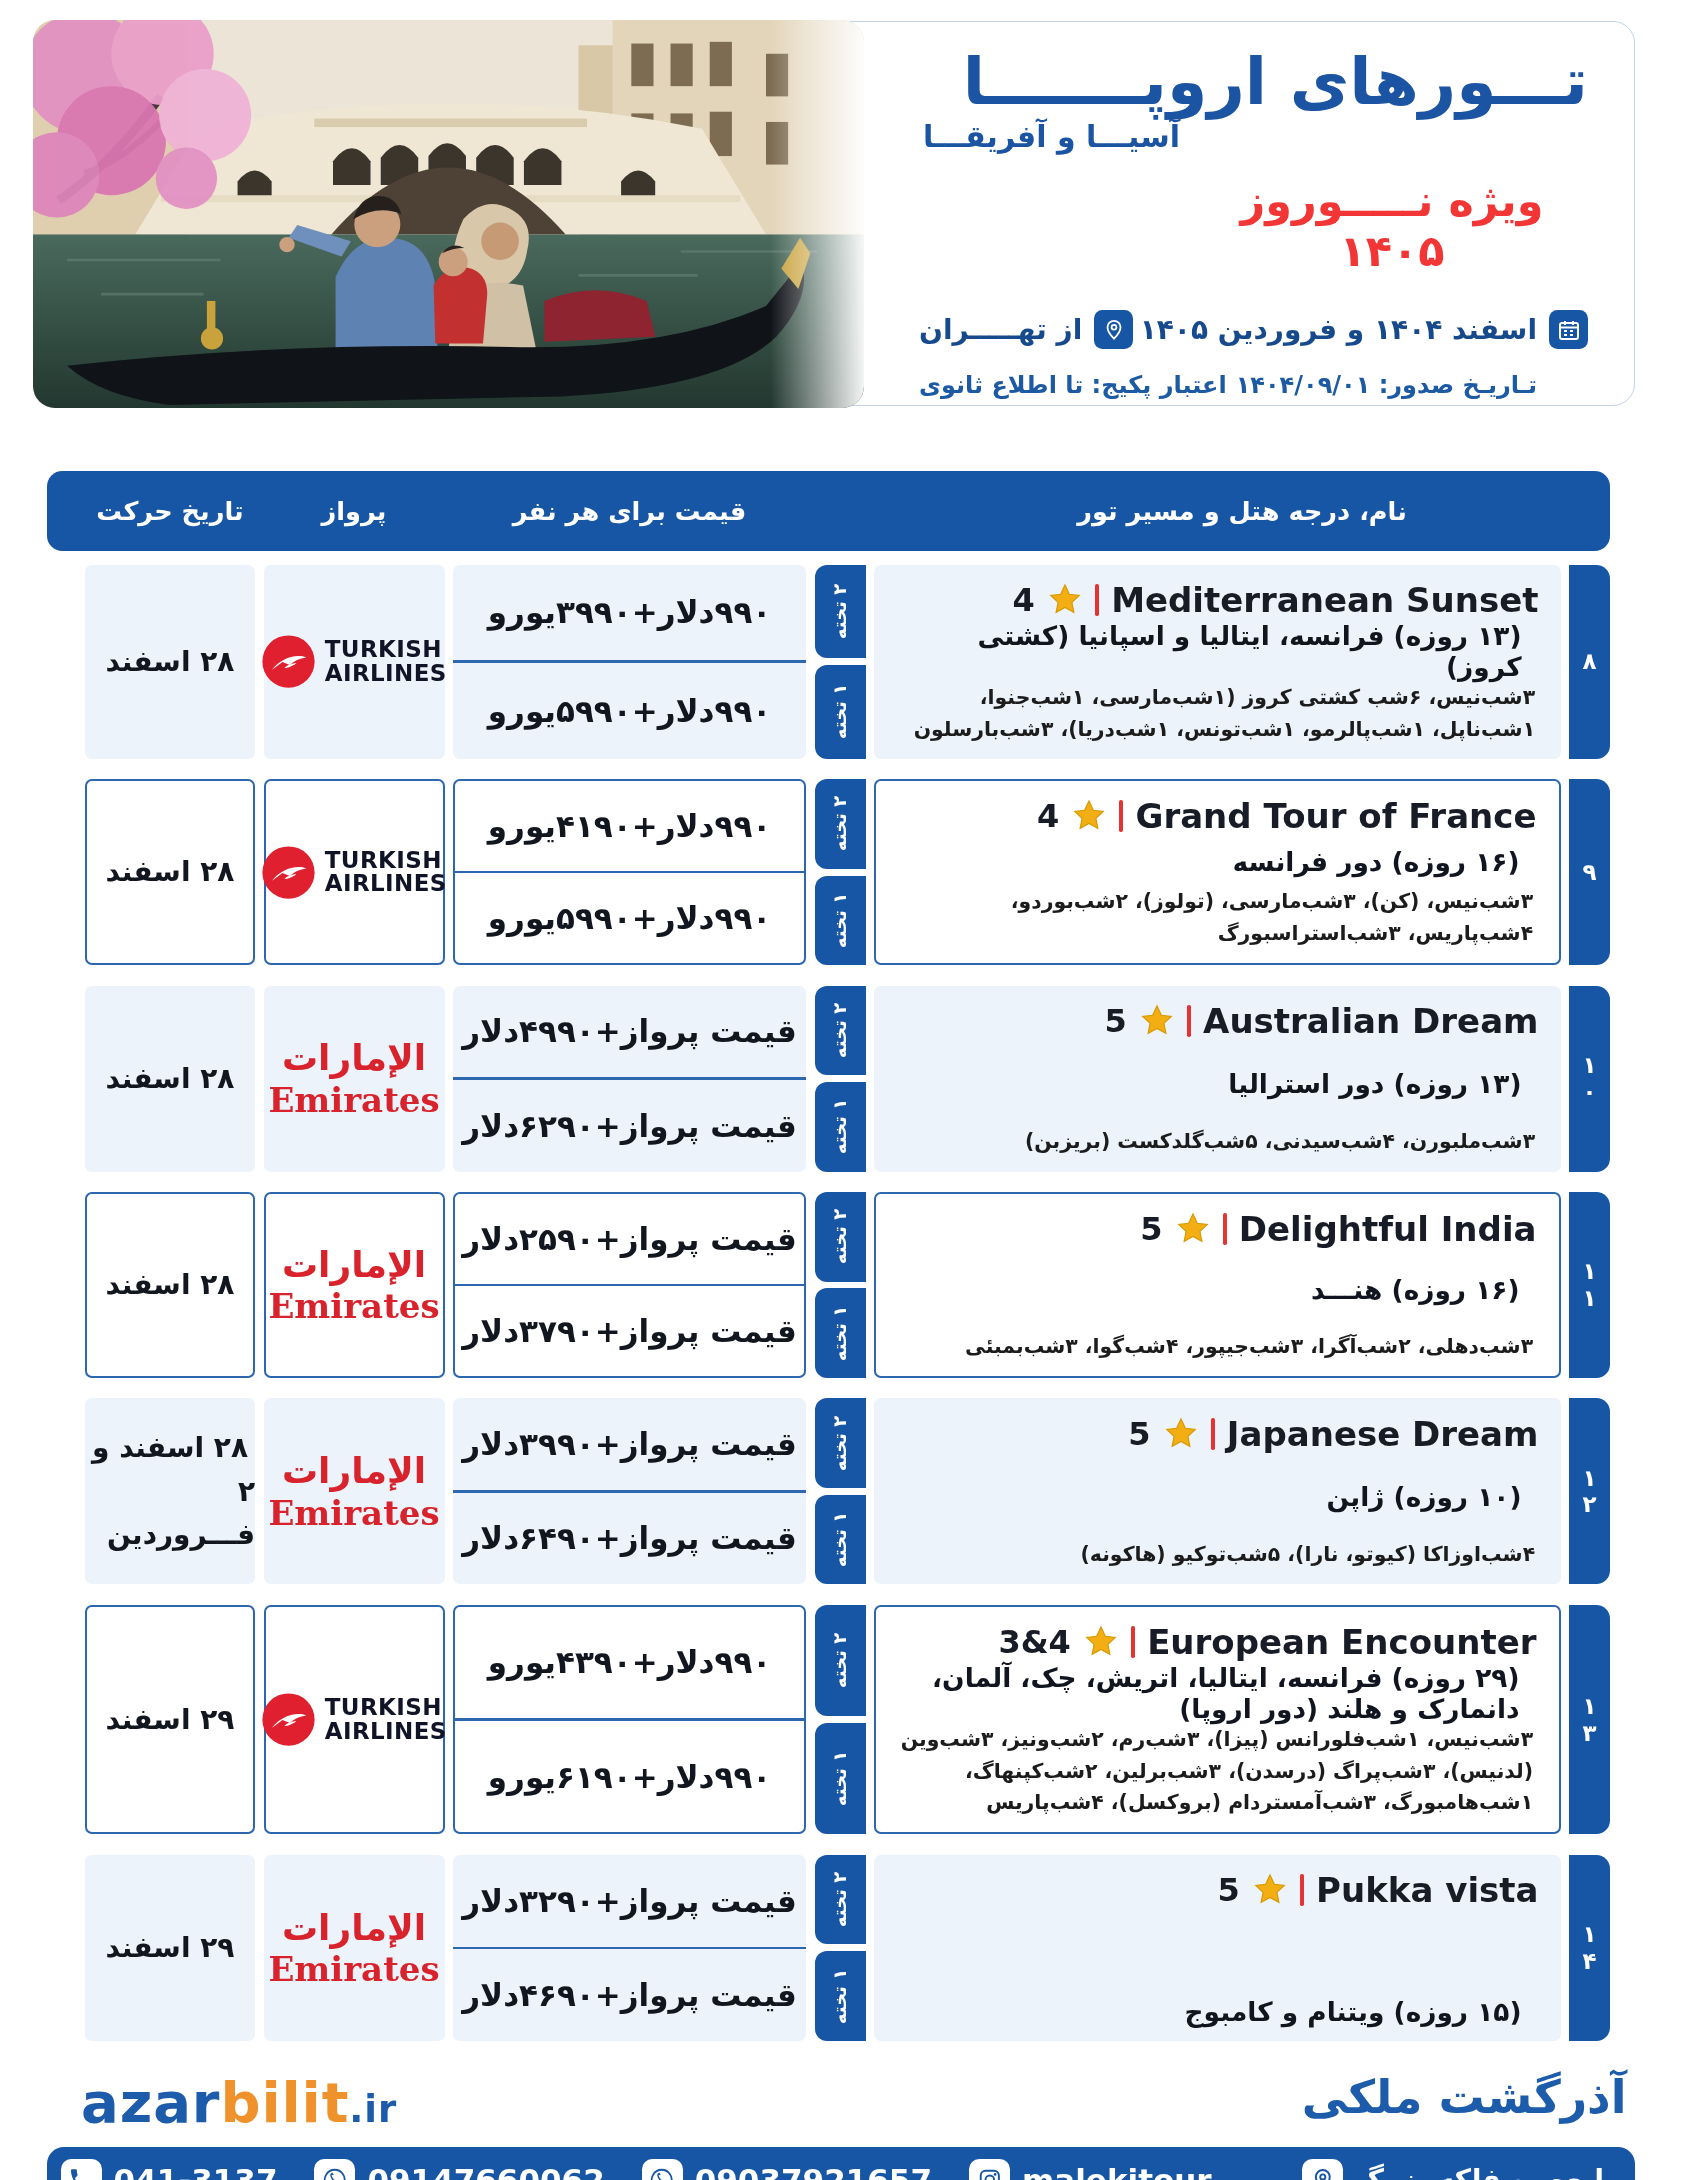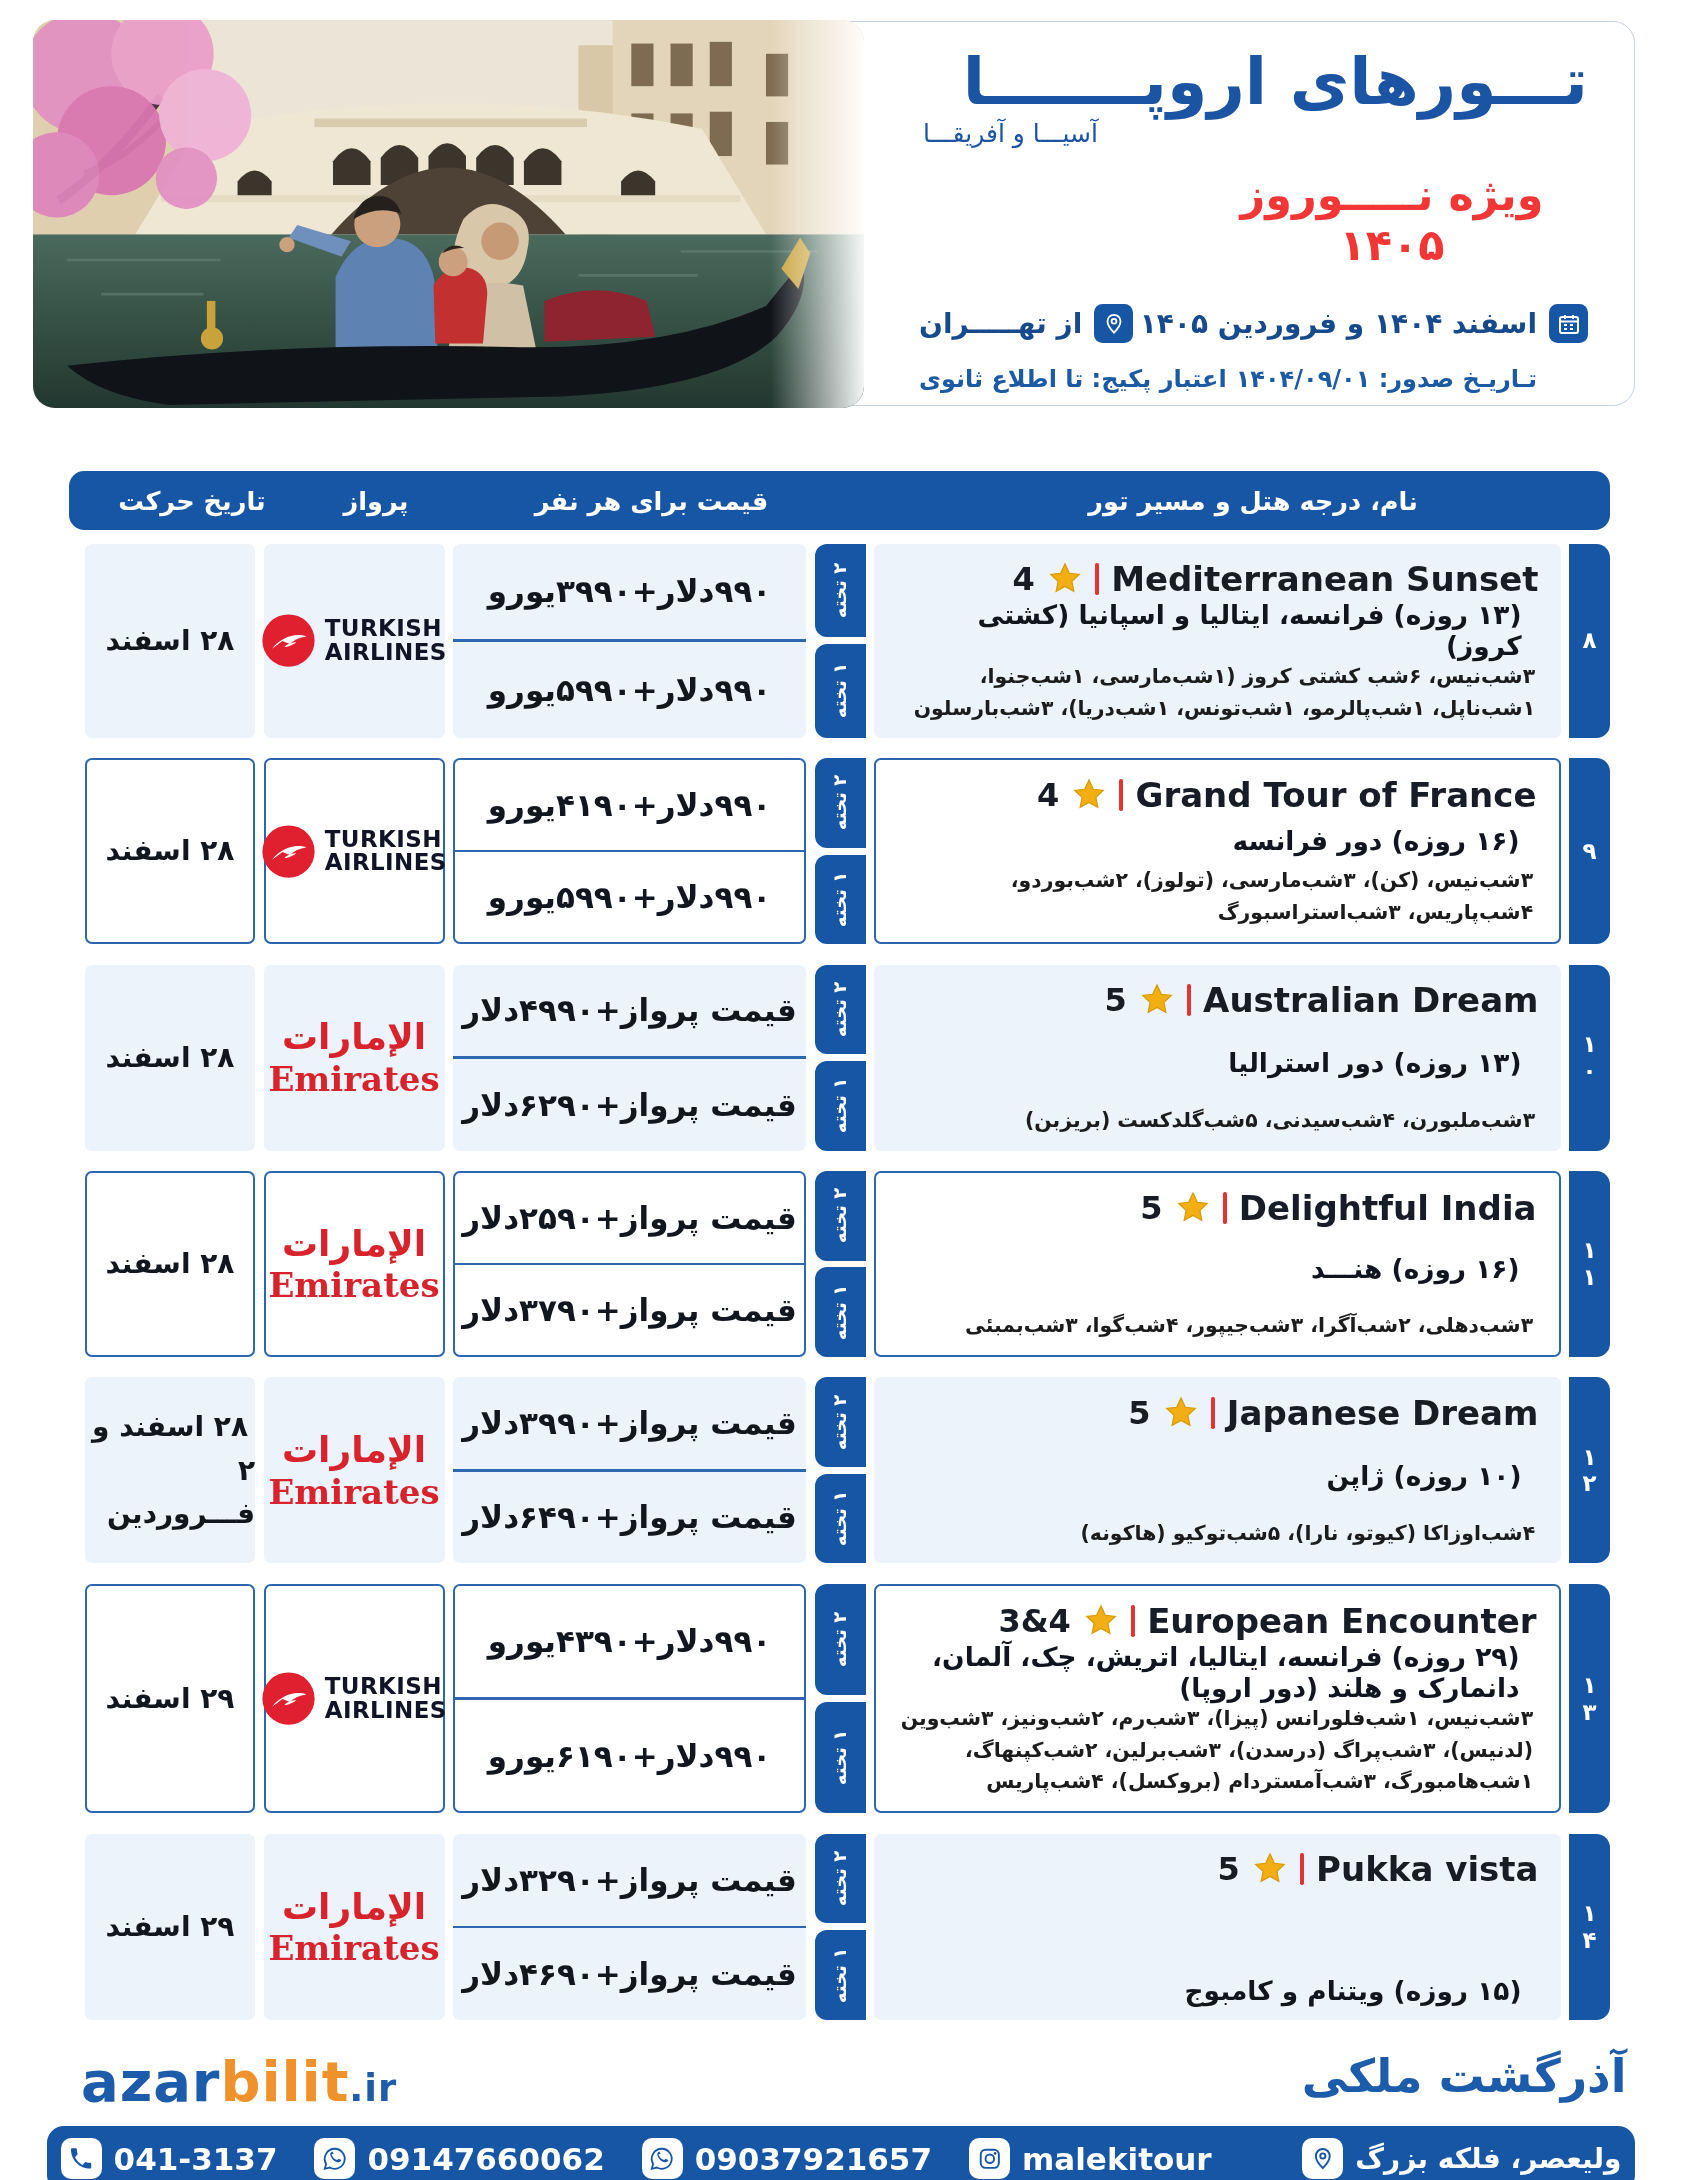"آسیـــا و آفریقـــا" .sub-title { font-size: 25px -> 30px; font-weight: normal -> bold }
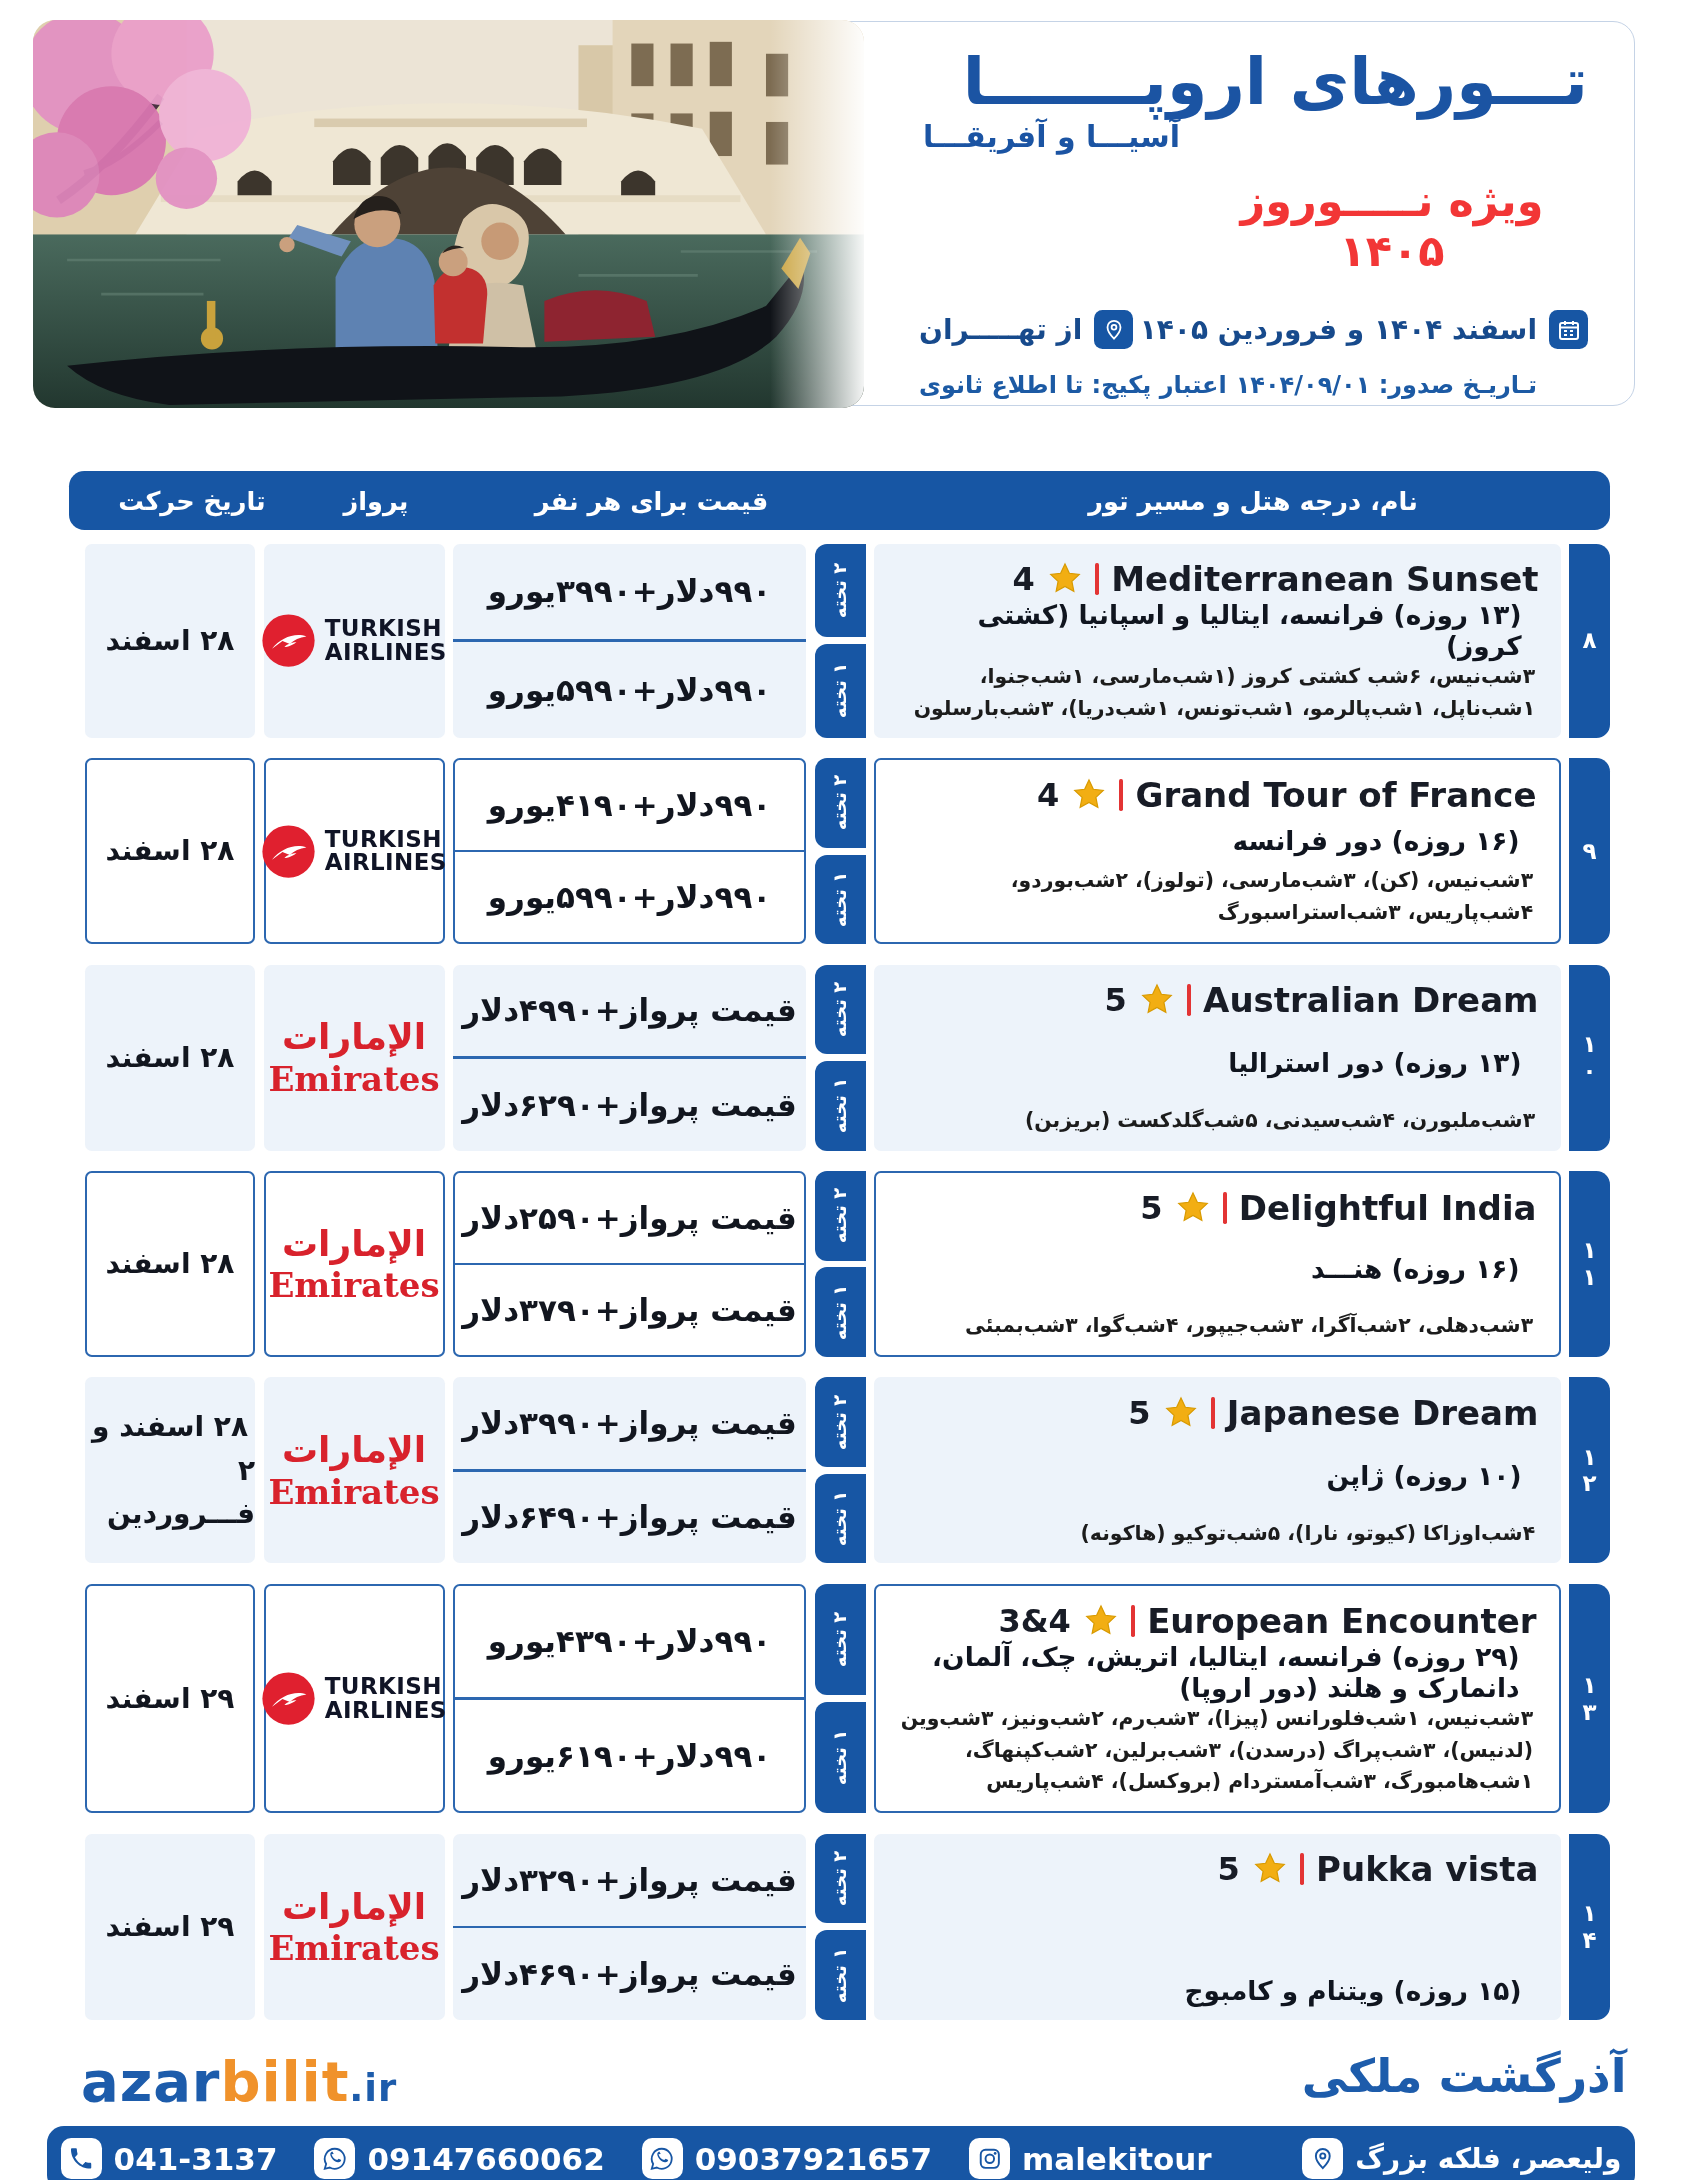"تاریخ حرکت" .table-header { height: 59px -> 80px; margin-left: 22px -> none }
